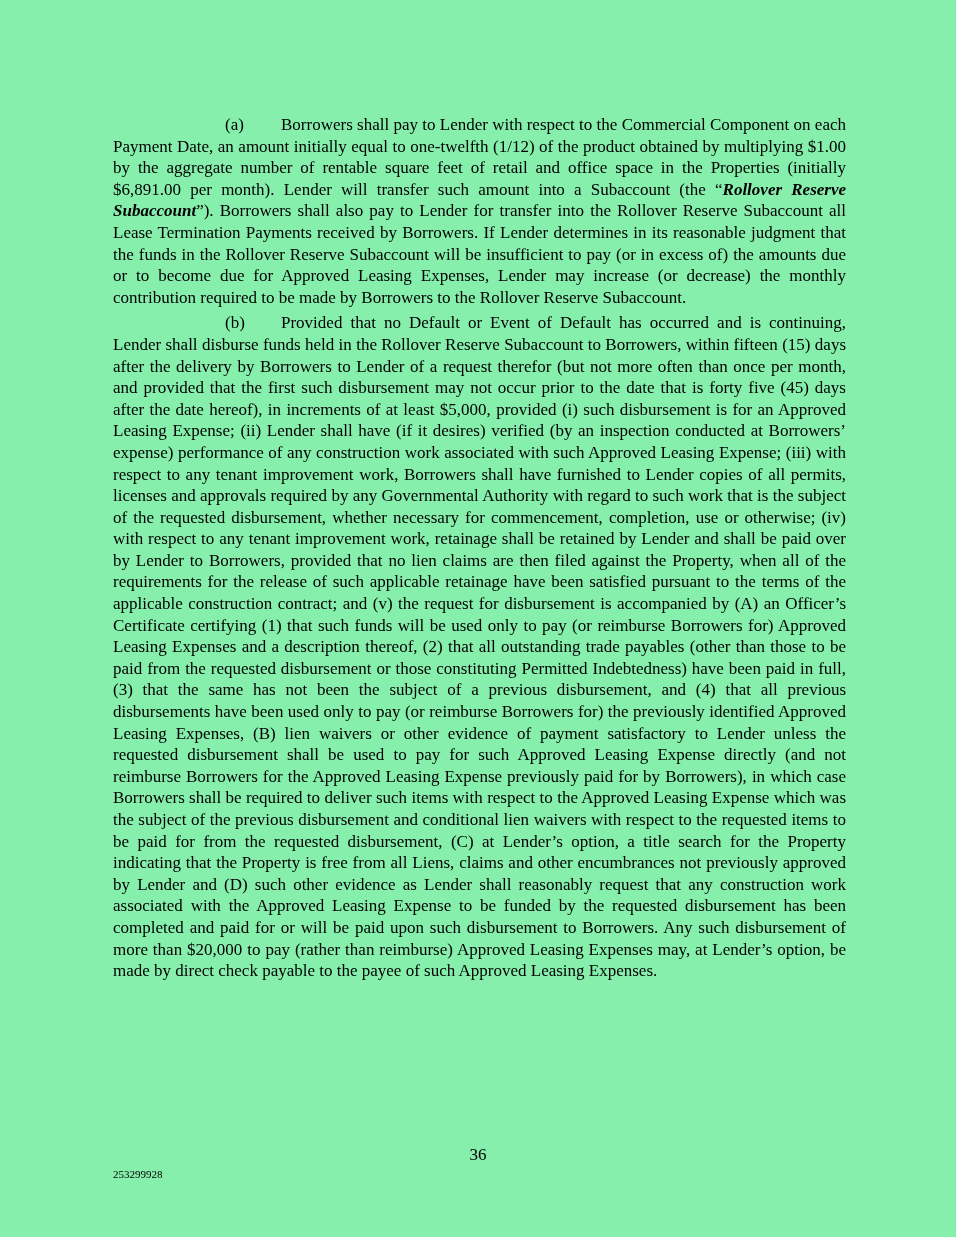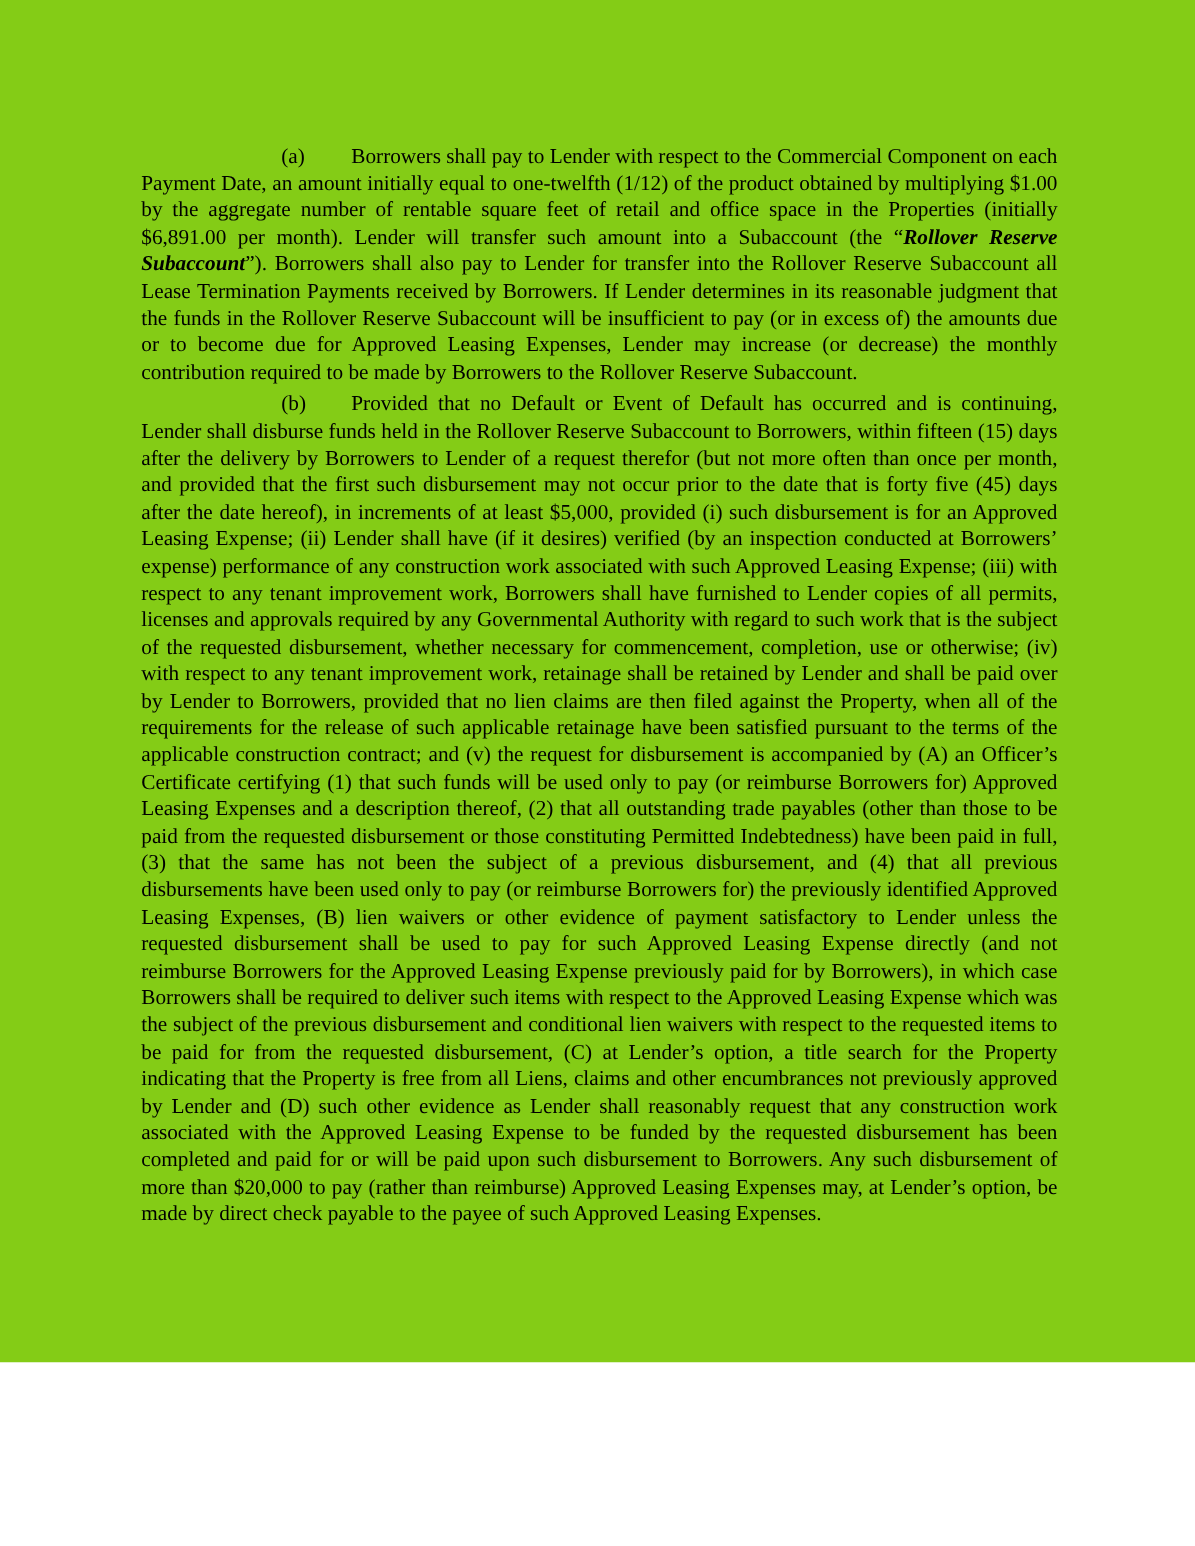"(a) Borrowers shall pay to" .page { background: #84cc16 -> #86efac; height: 1090px -> 1237px }
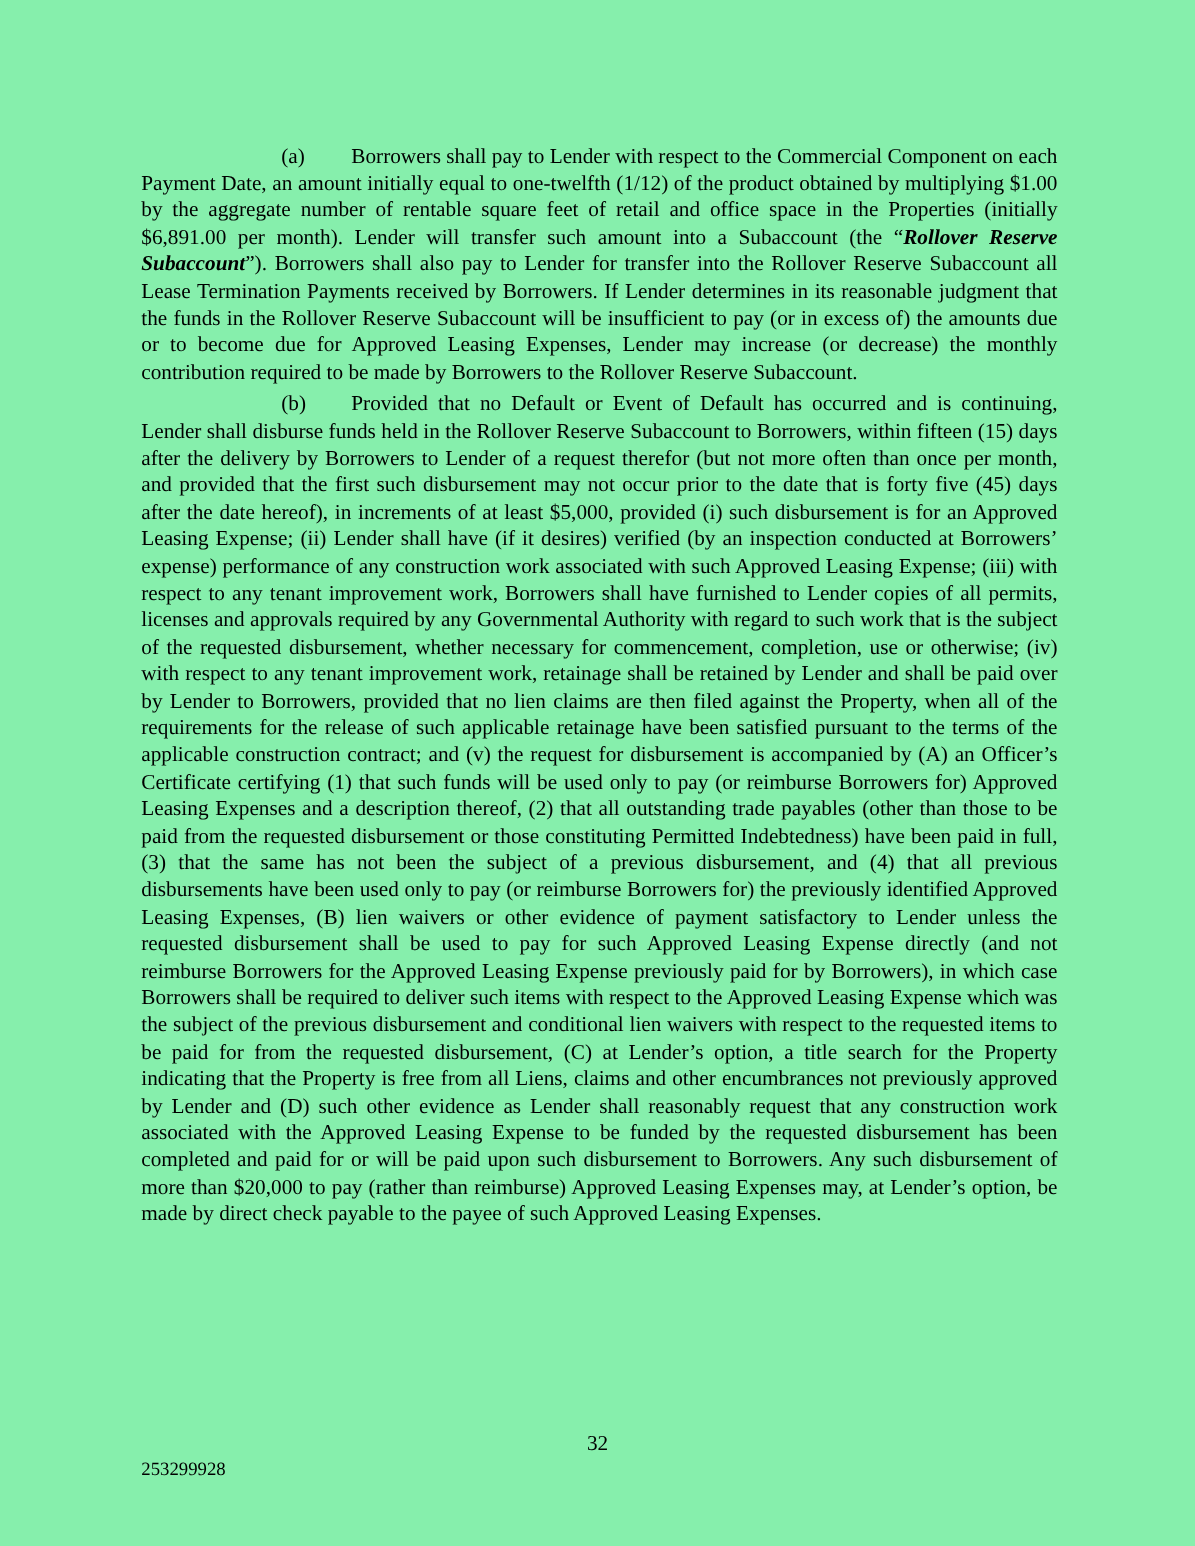"32" div.page-number { text: 32 -> 36 }
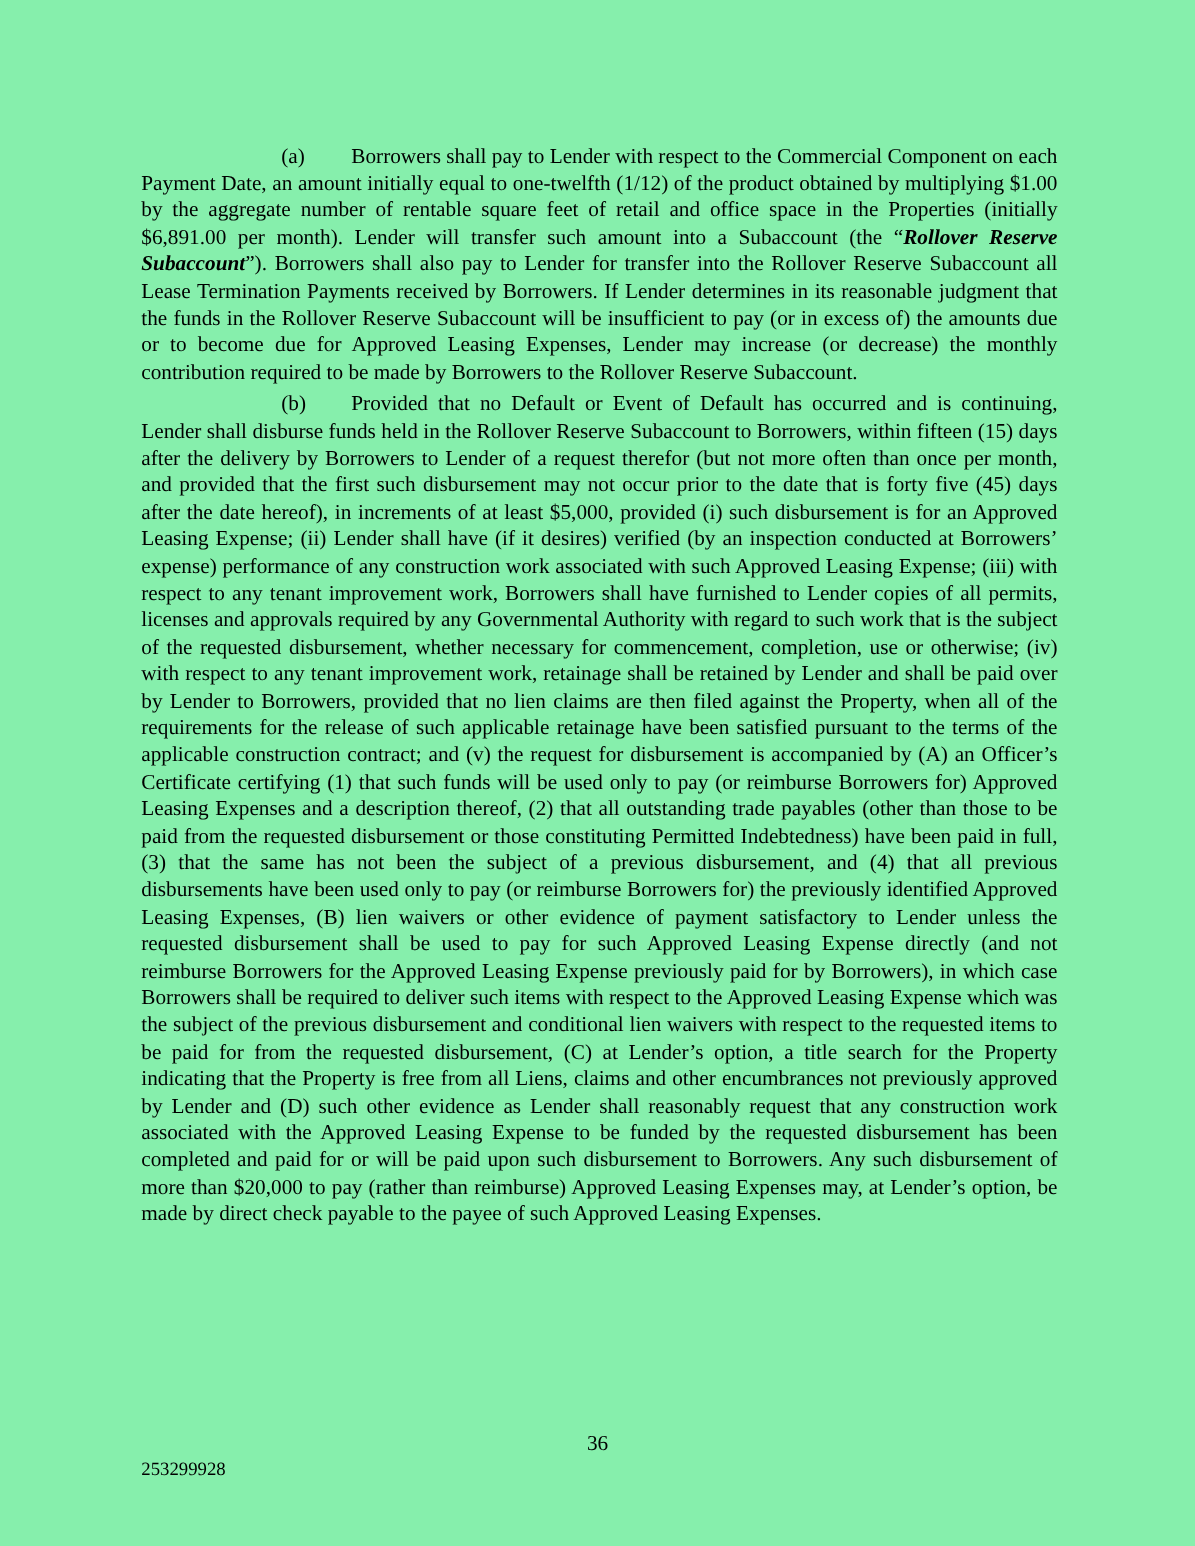"253299928" .doc-id { font-size: 15px -> 11px }
